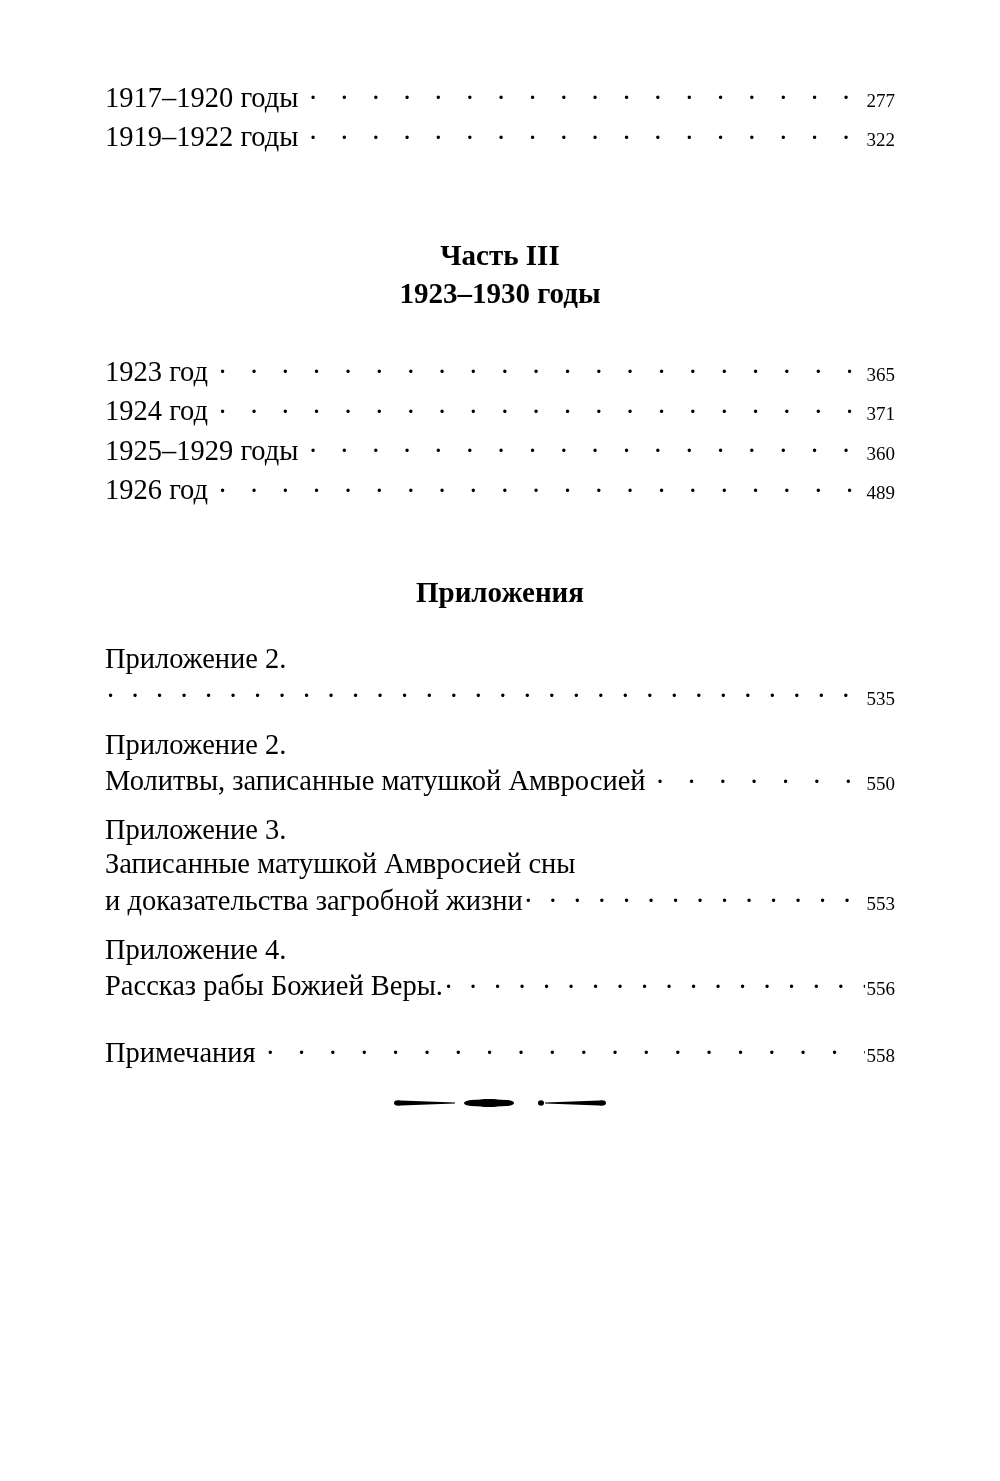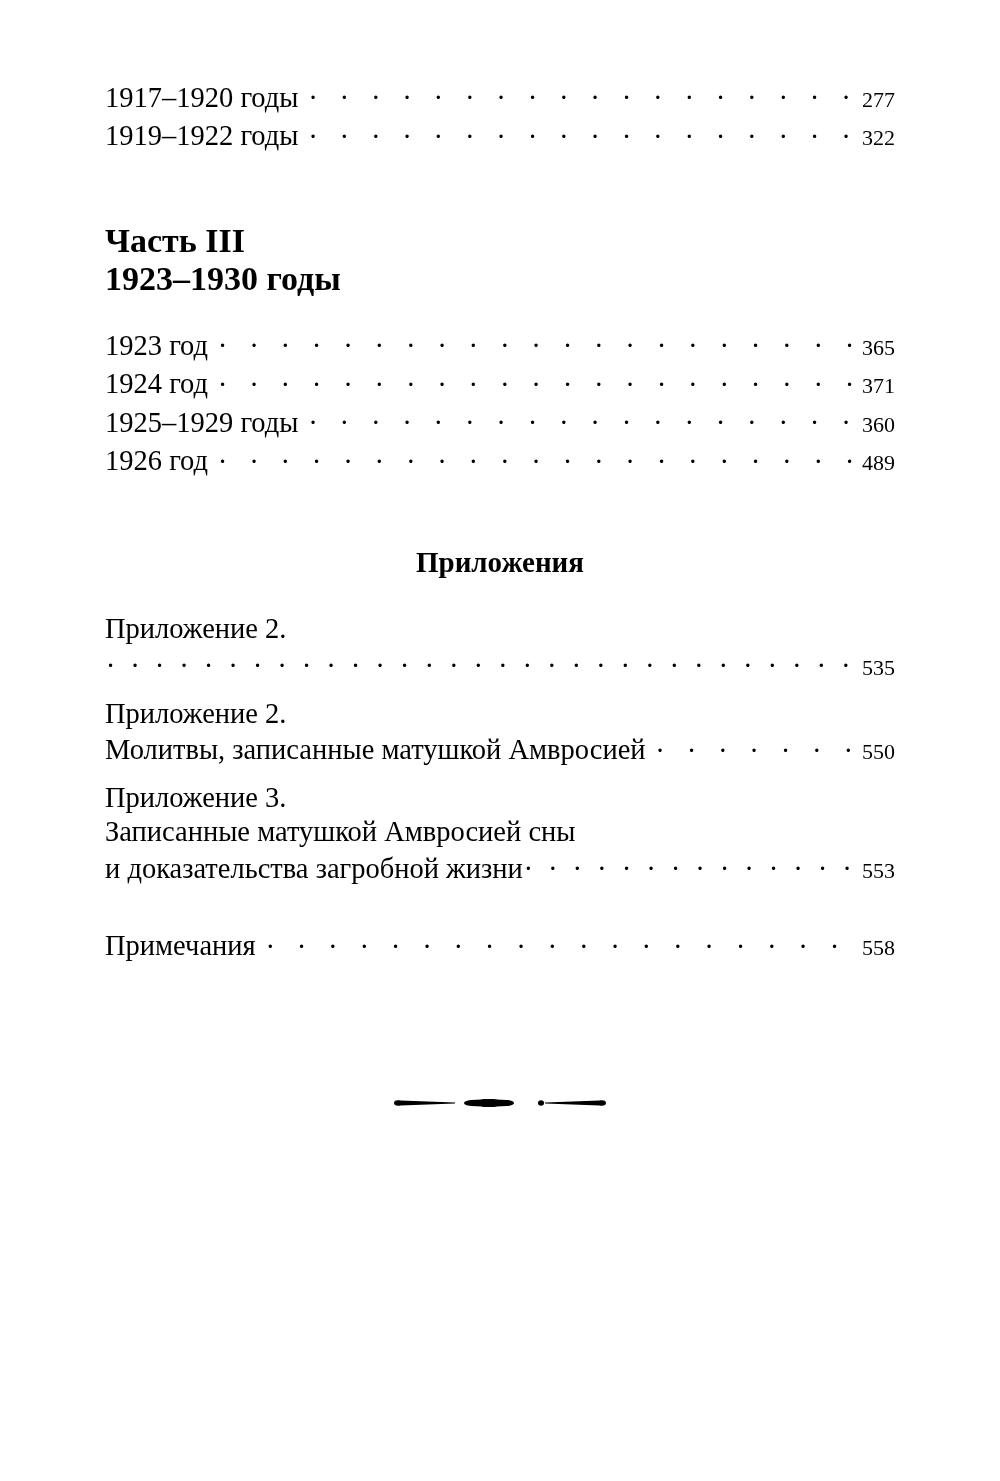"277" .toc-page { font-size: 22px -> 19px }
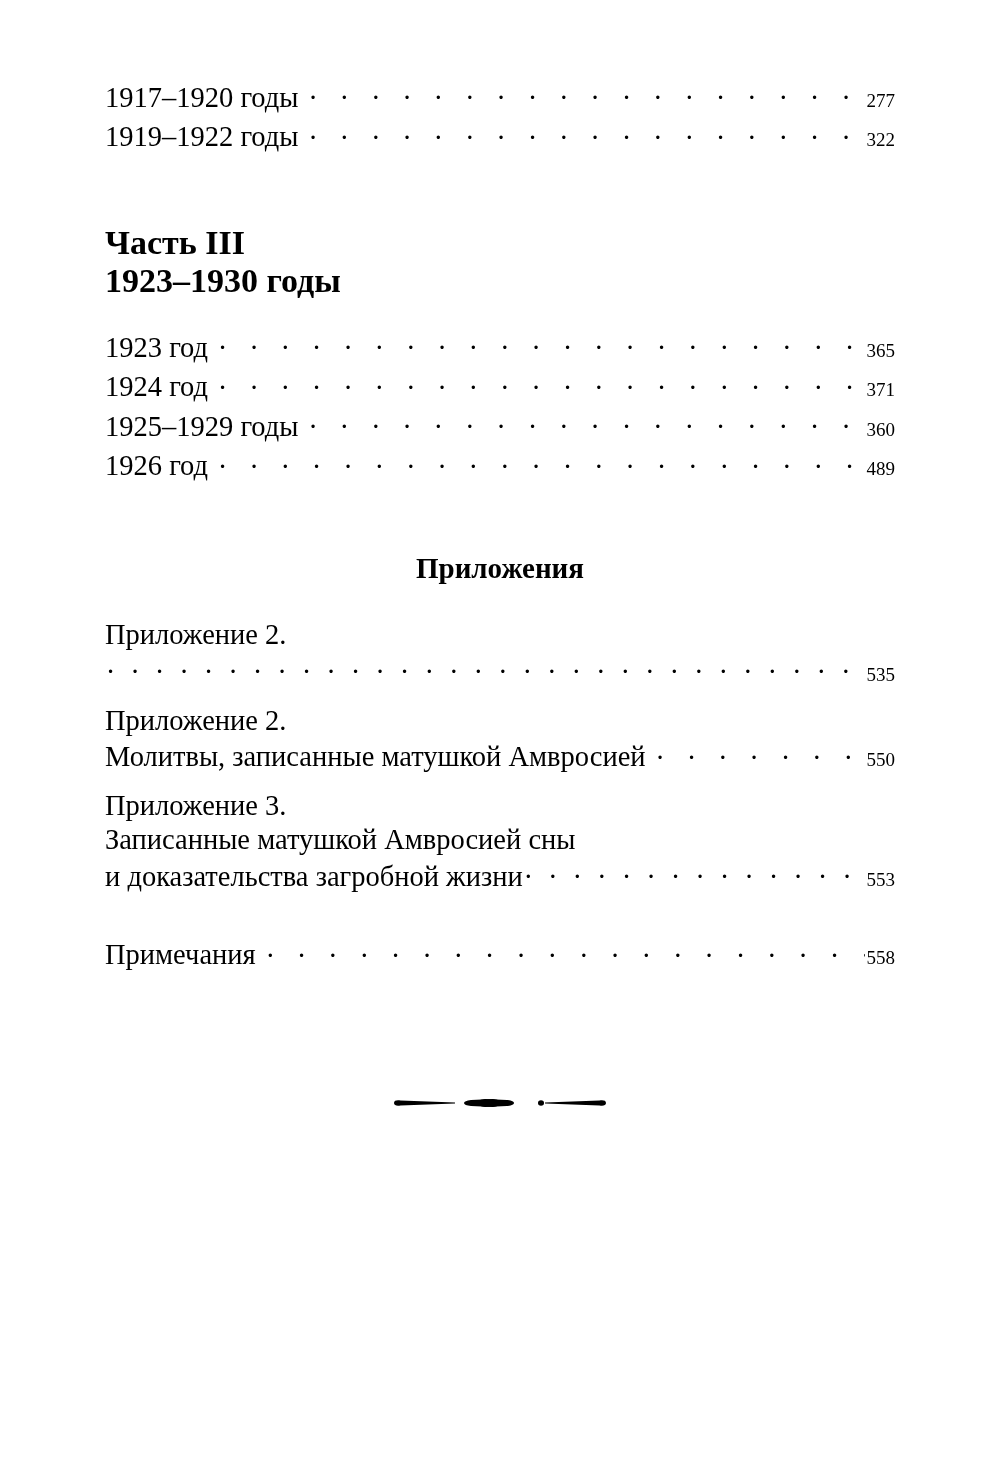"Часть III" .part-heading { font-size: 34px -> 29px; margin: 0 -> 12px; text-align: left -> center }
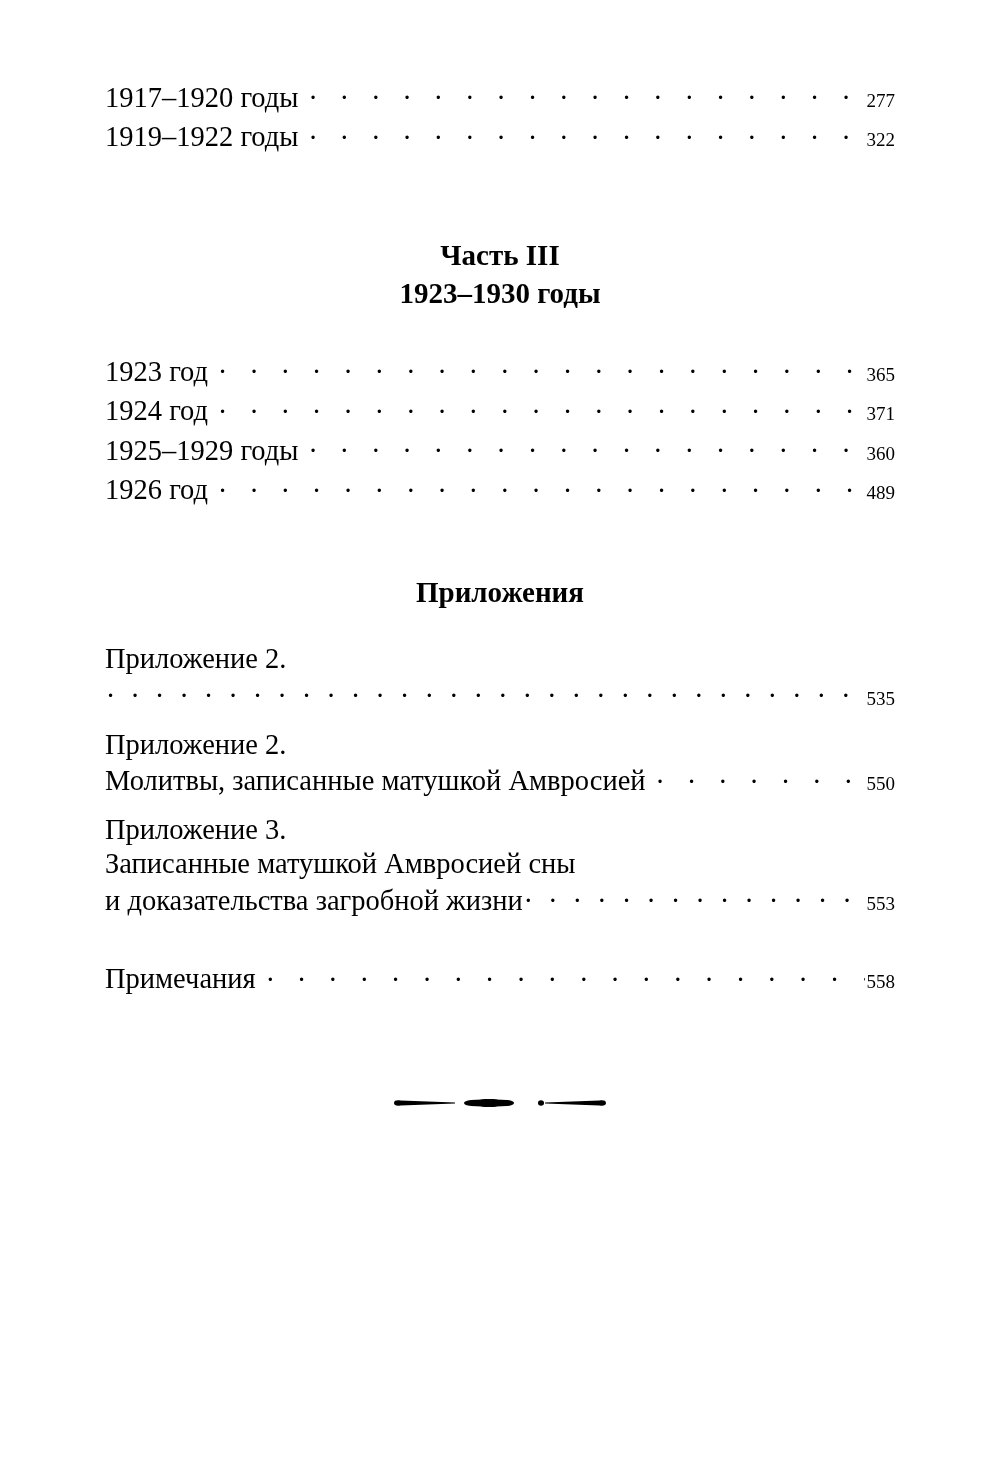"Приложение 4." div.appendix-block { html: none -> <div> <div>Приложение 4.</div> <div> <span>Рассказ рабы Божией Веры.</span> <span></span> <span>556</span> </div> </div> }
